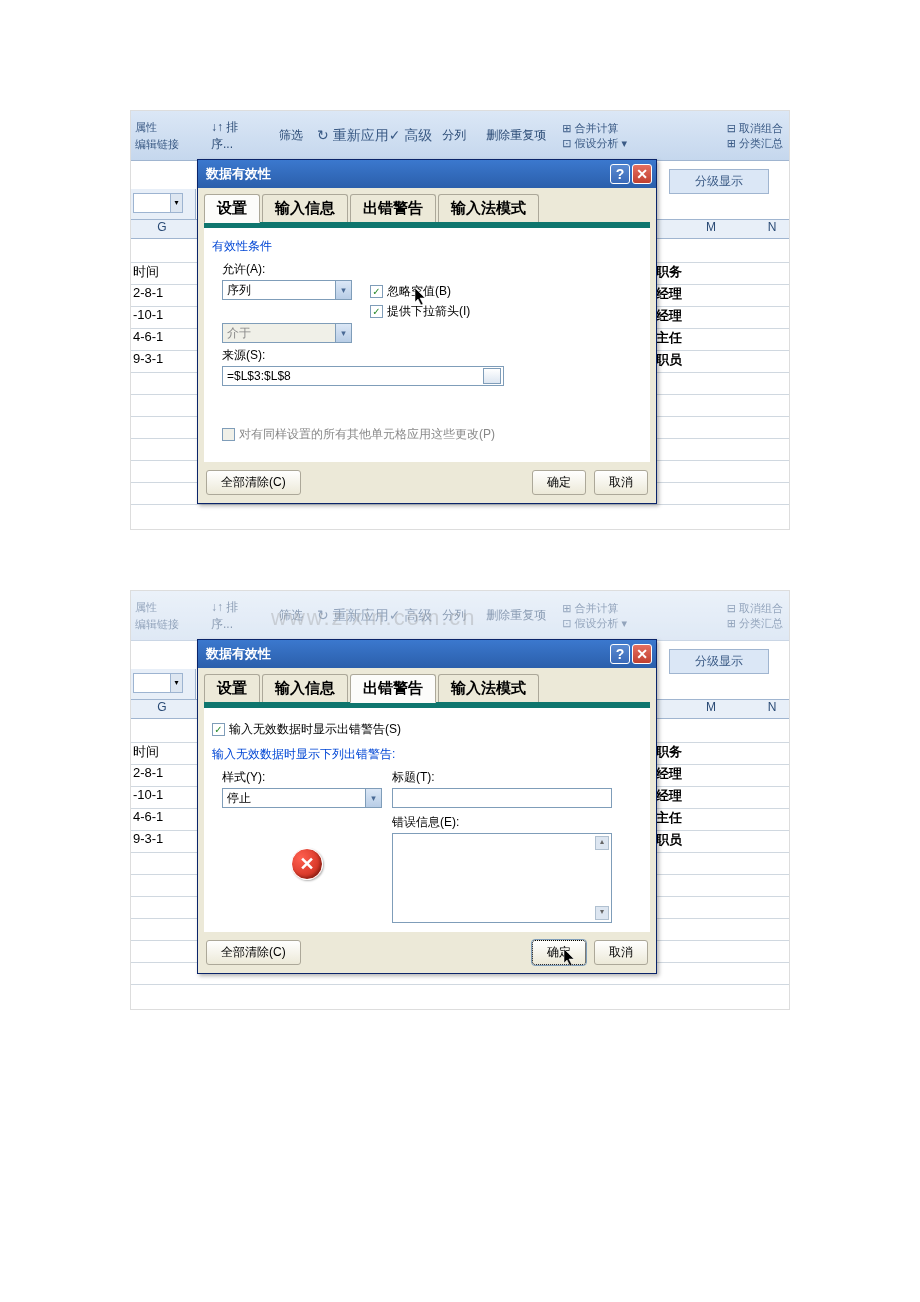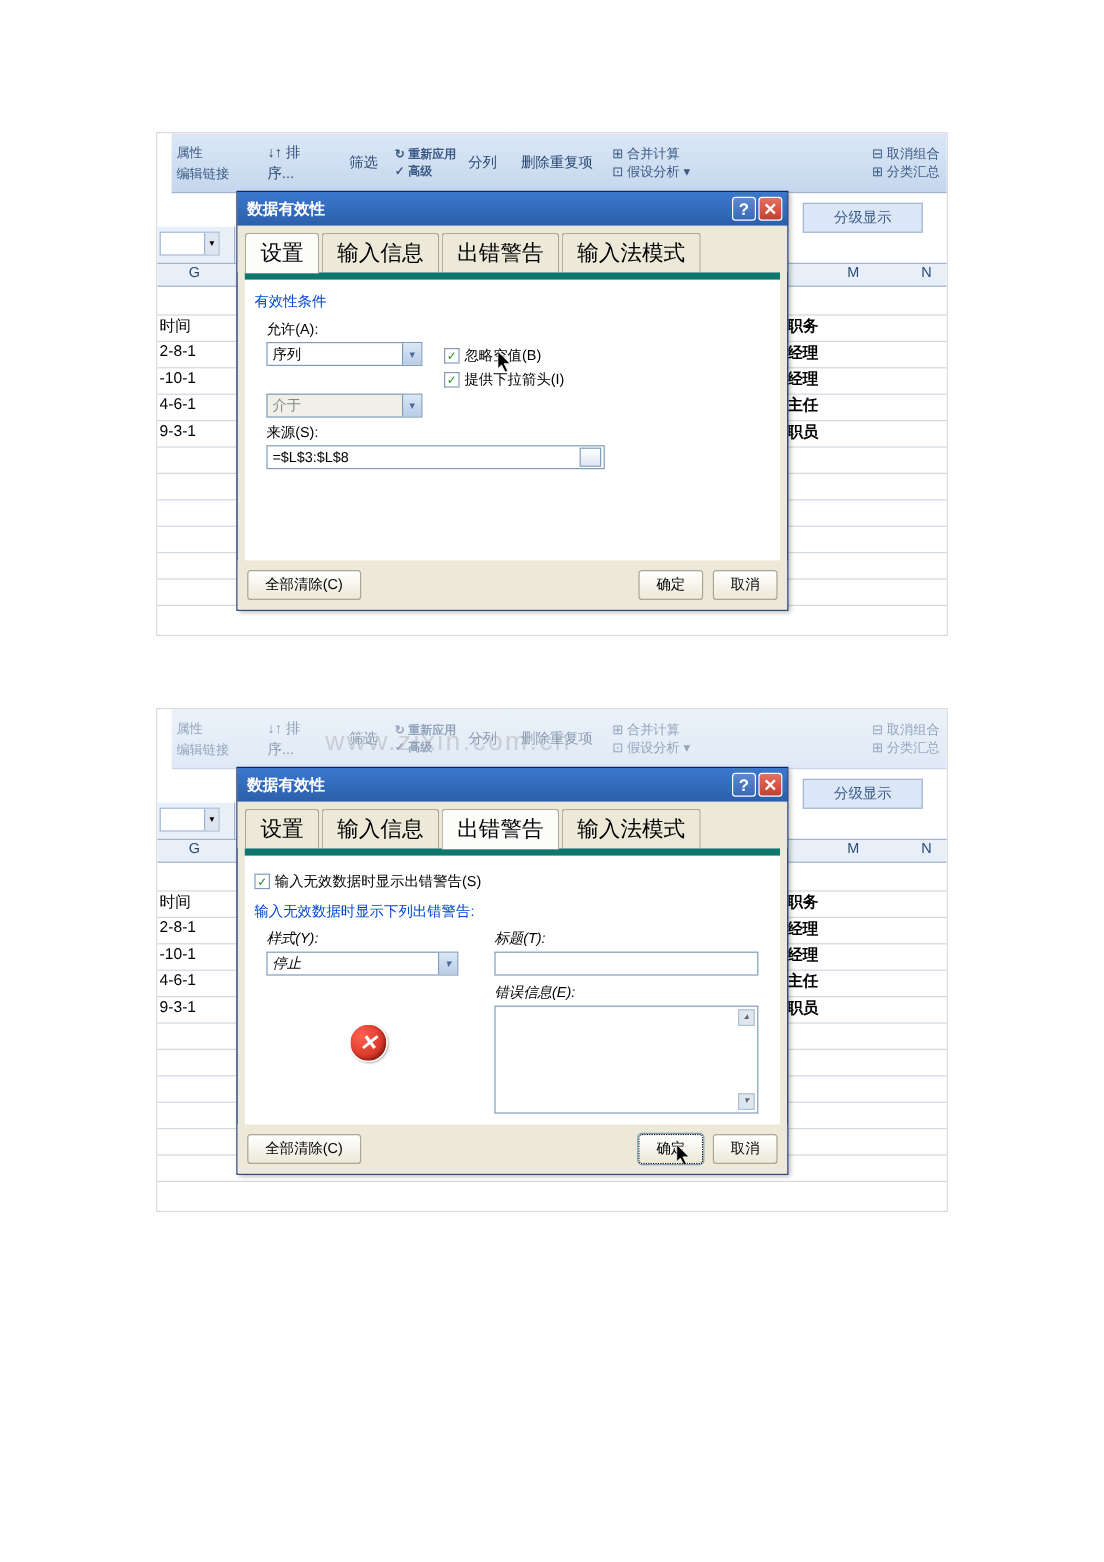"属性" .ribbon { left: 12px -> 0 }
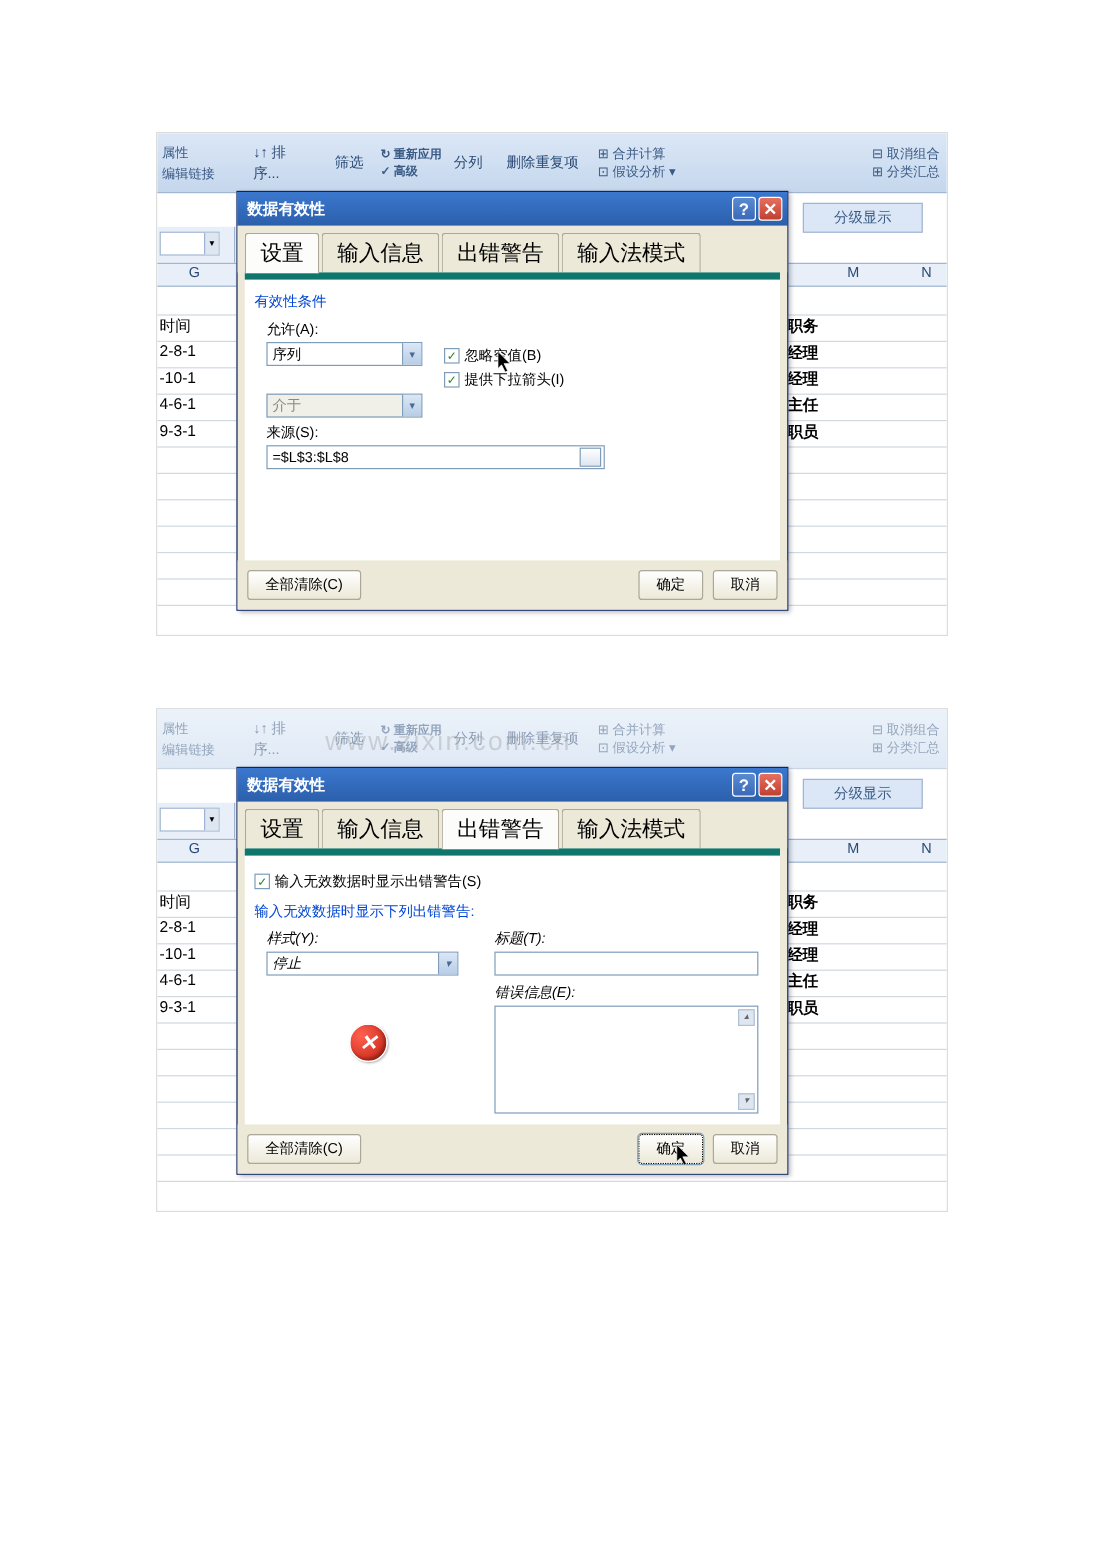"↻ 重新应用" .ribbon-adv { flex-direction: column -> none; font-size: 10px -> 14px; font-weight: bold -> none }
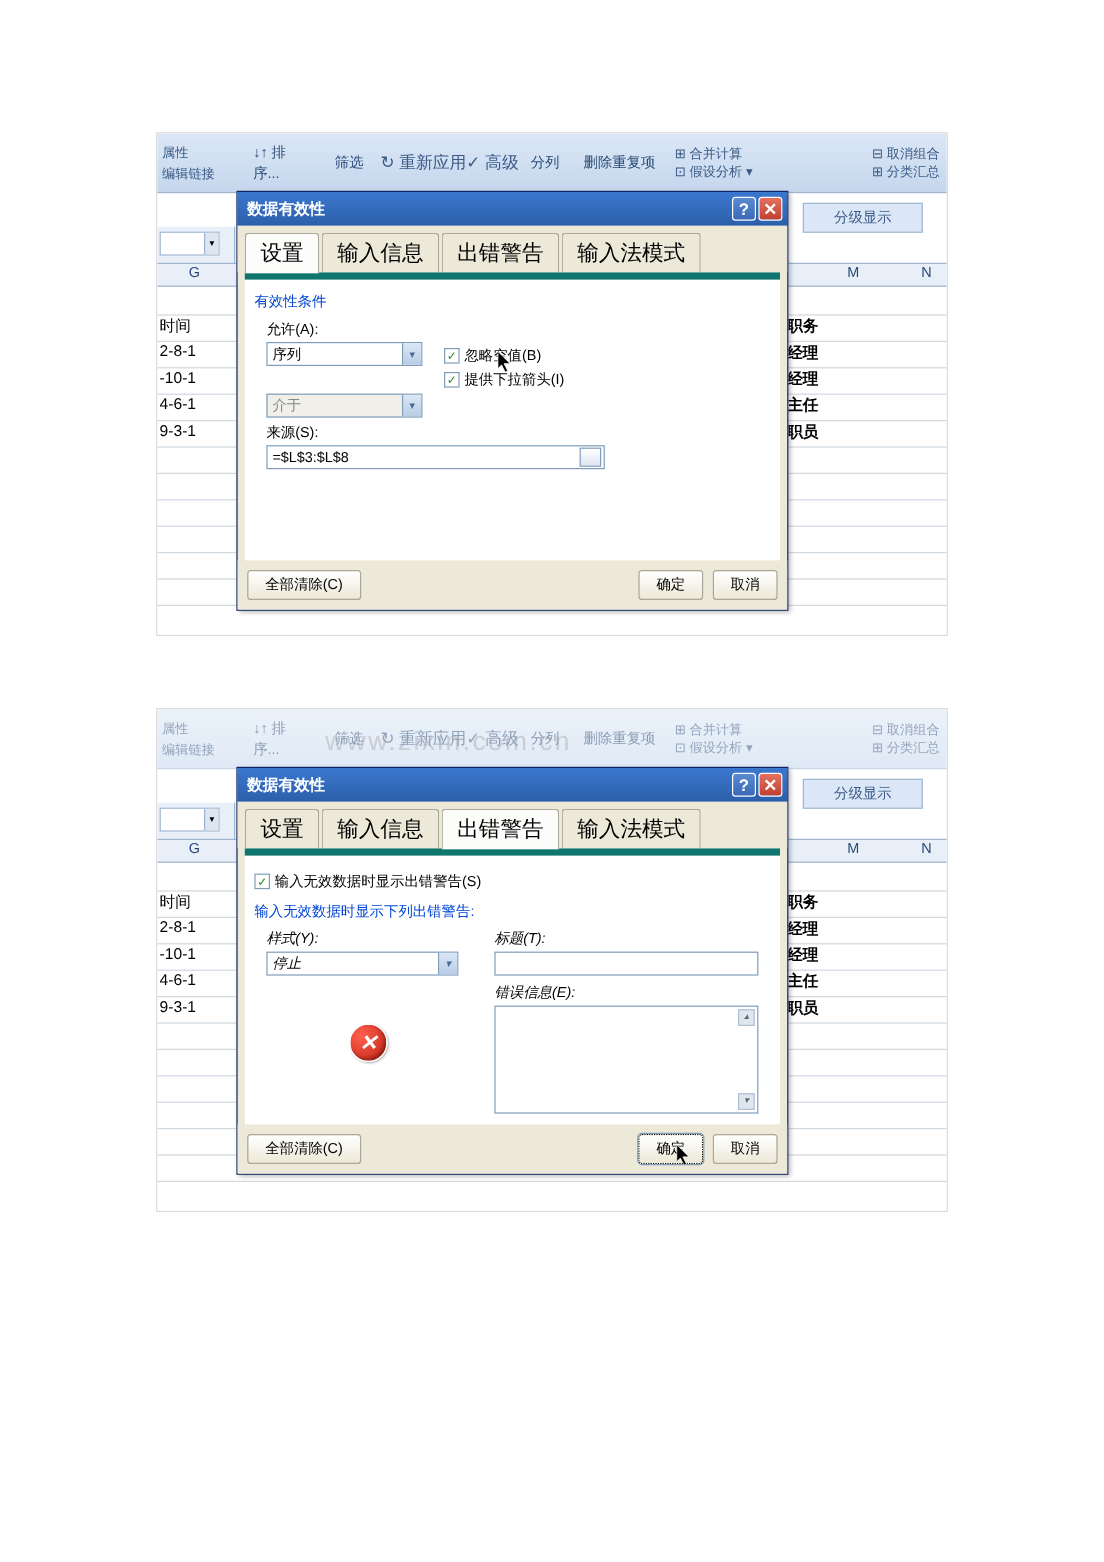"设置" .tab { font-size: 18px -> 15px; font-weight: none -> bold }
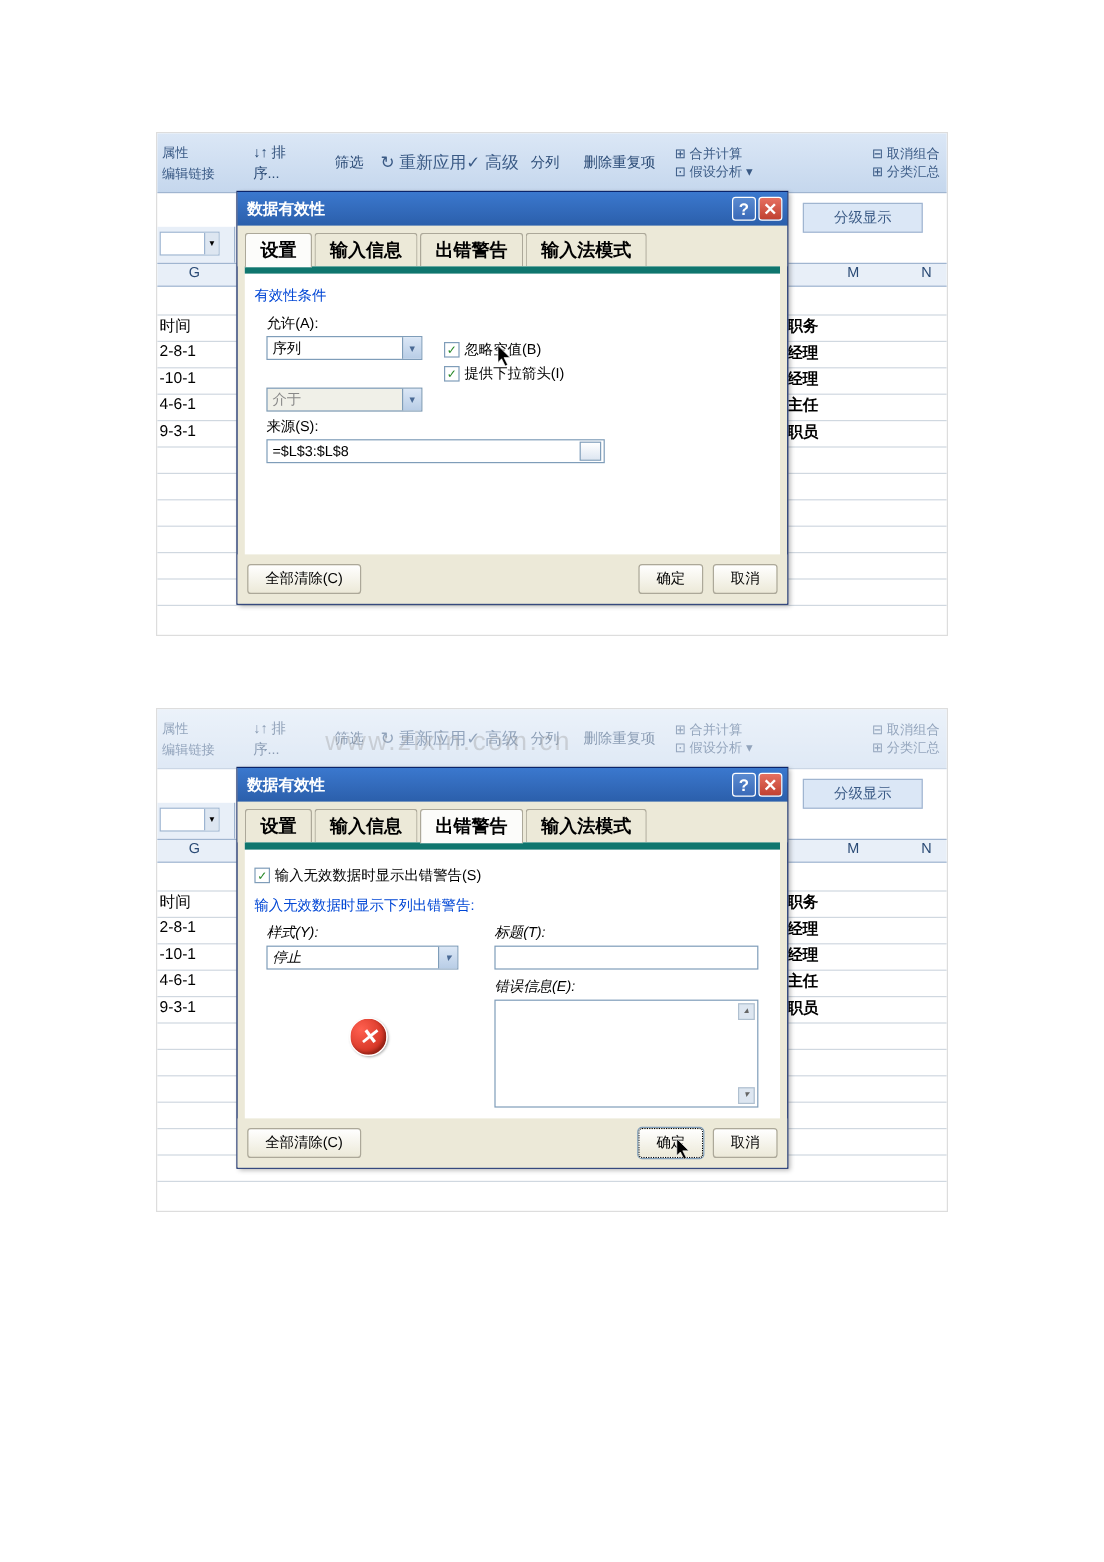"对有同样设置的所有其他单元格应用这些更改(P)" div.checkbox-row { html: none -> <div> <div></div> <span>对有同样设置的所有其他单元格应用这些更改(P)</span> </div> }
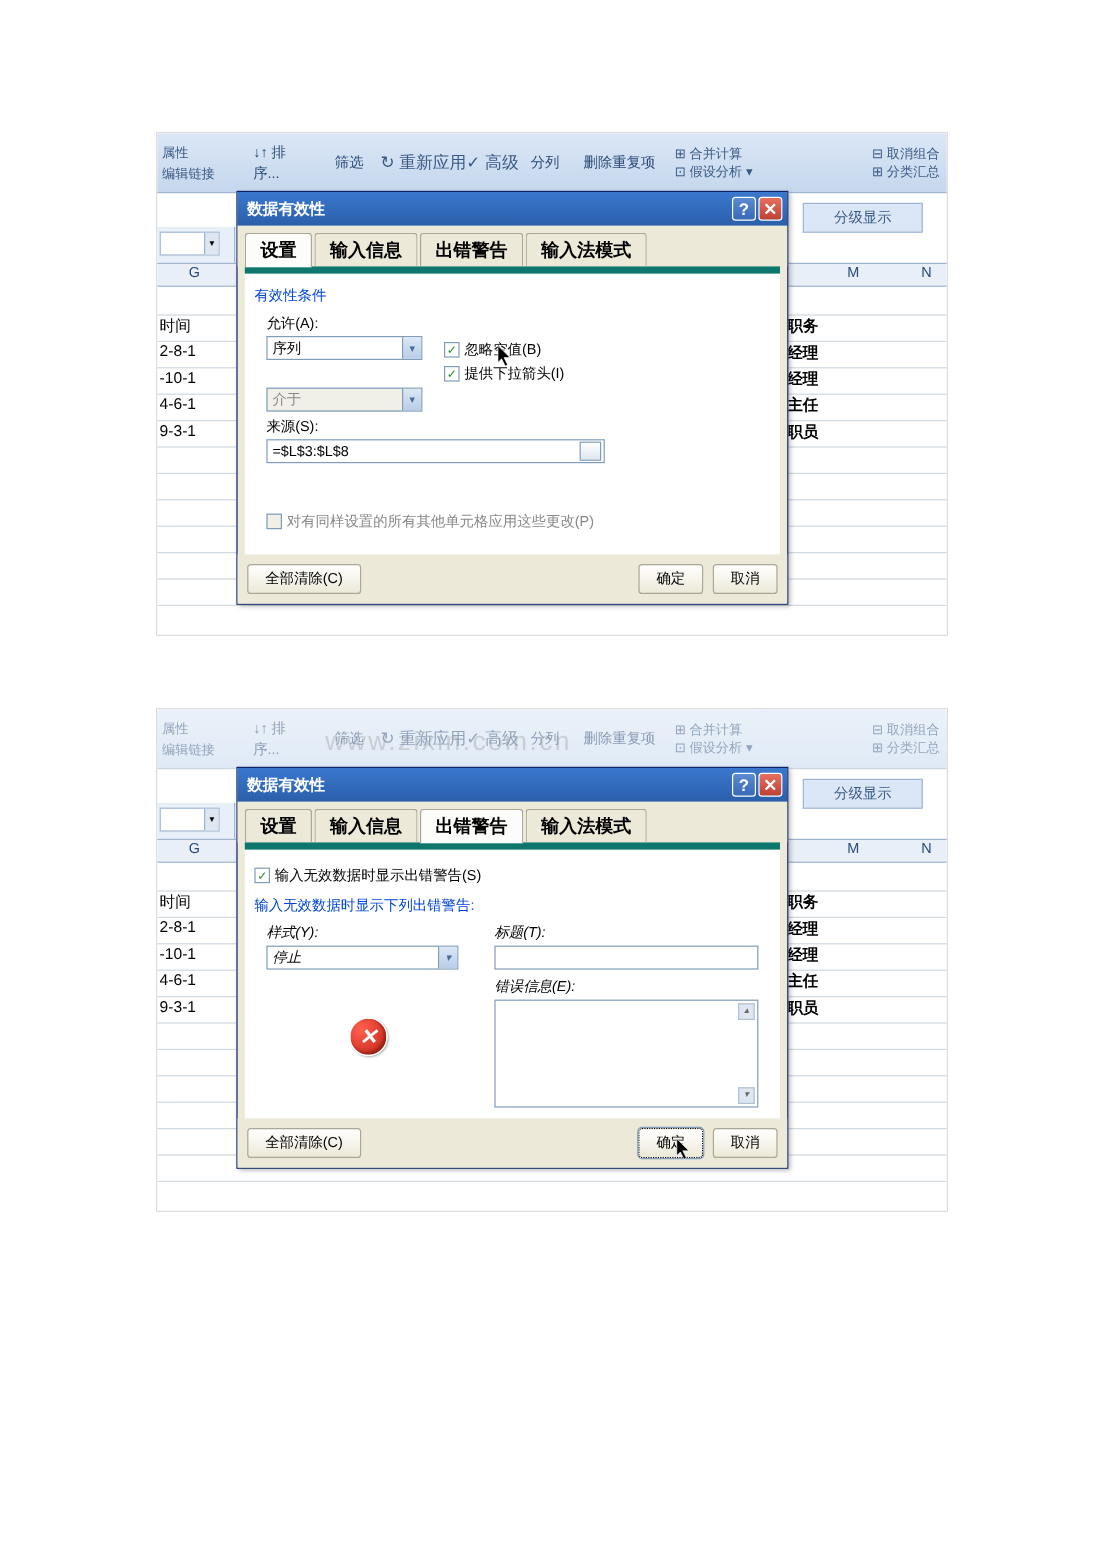"样式(Y):" div { font-style: italic -> none; gap: 20px -> none }
